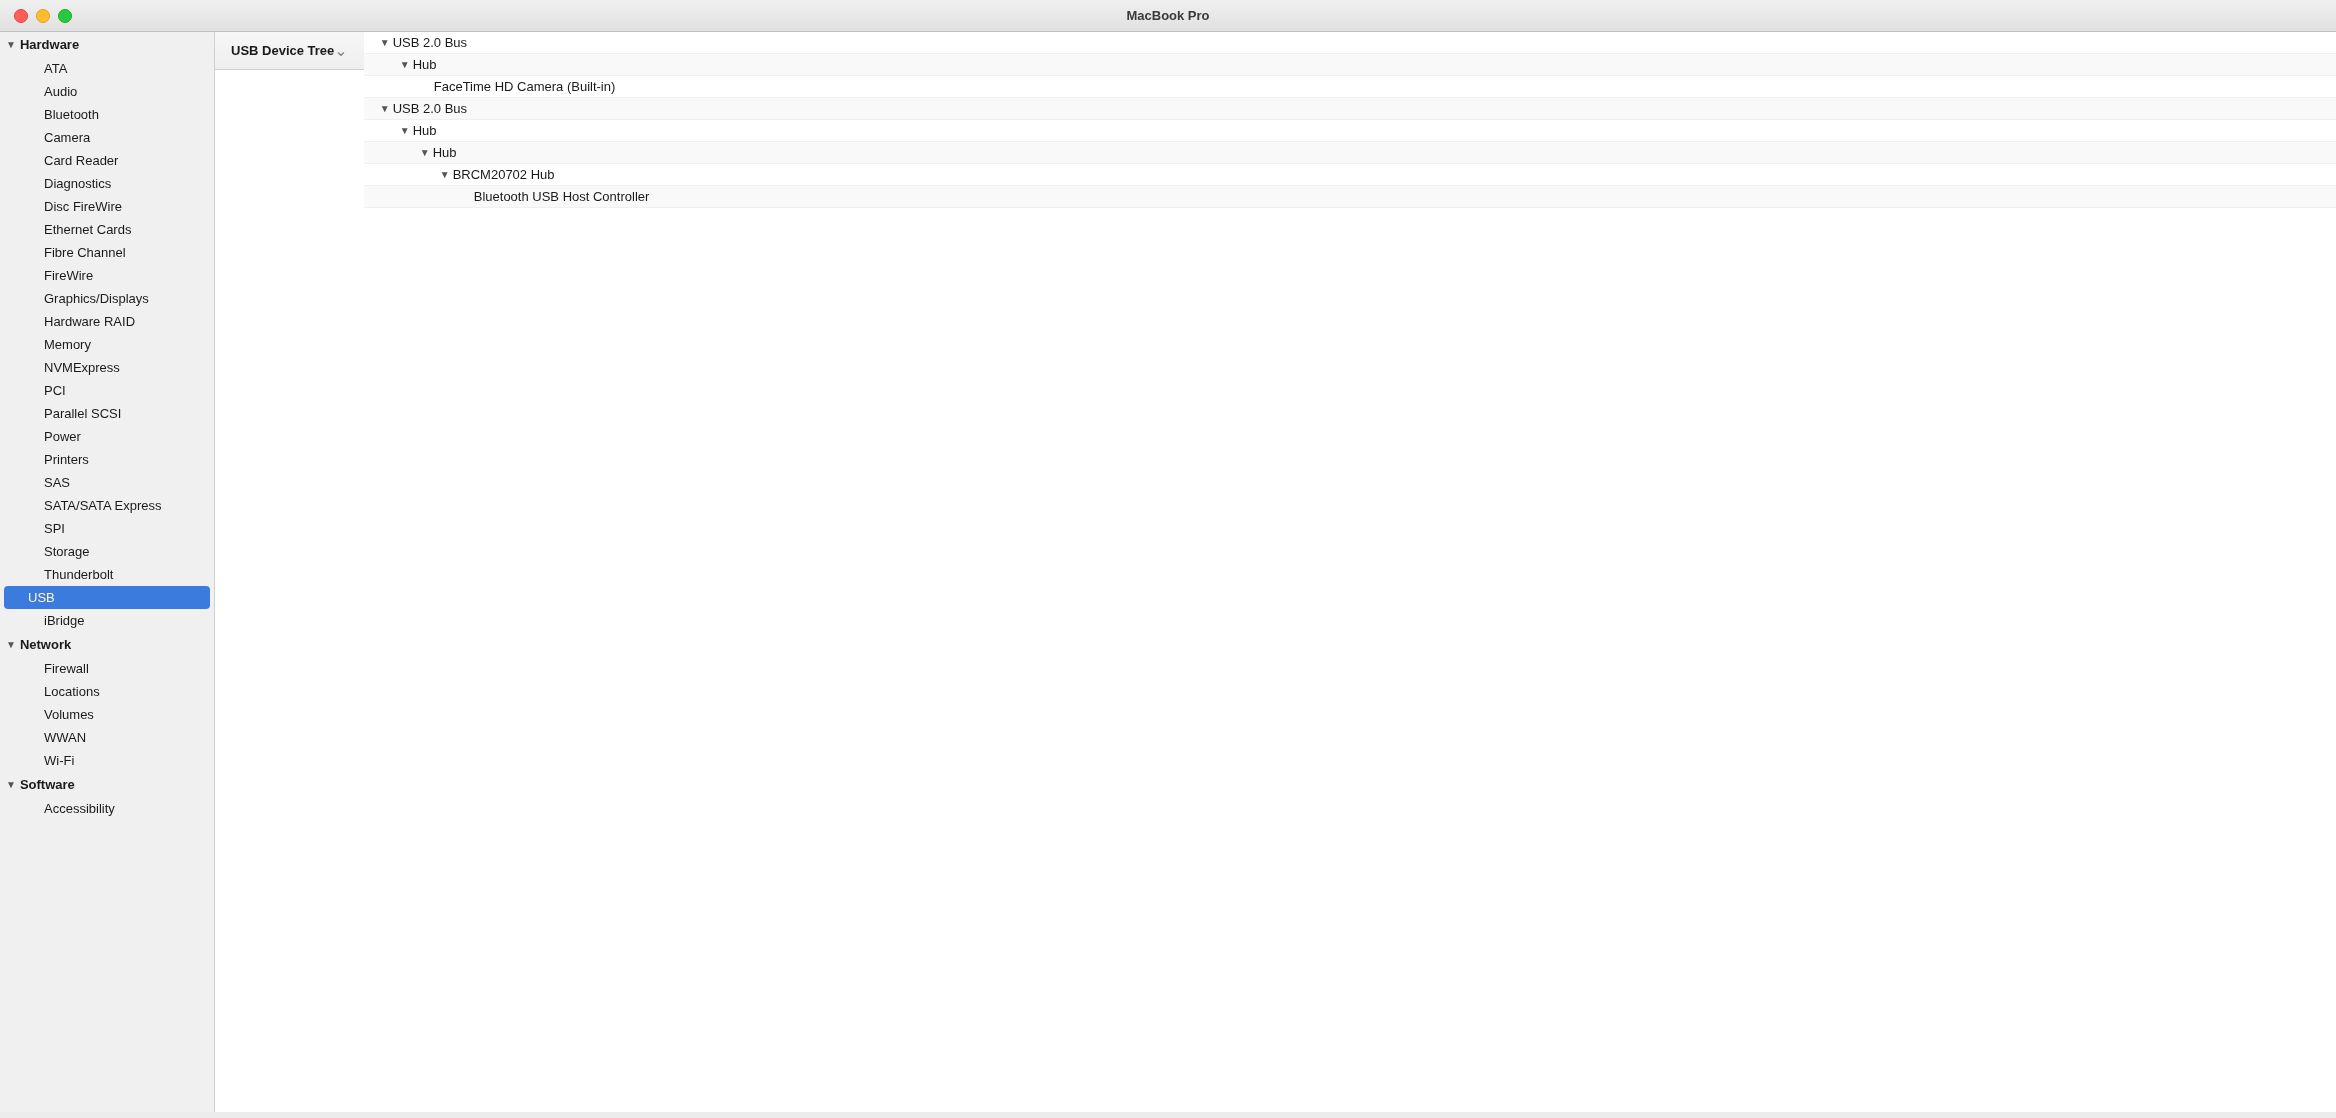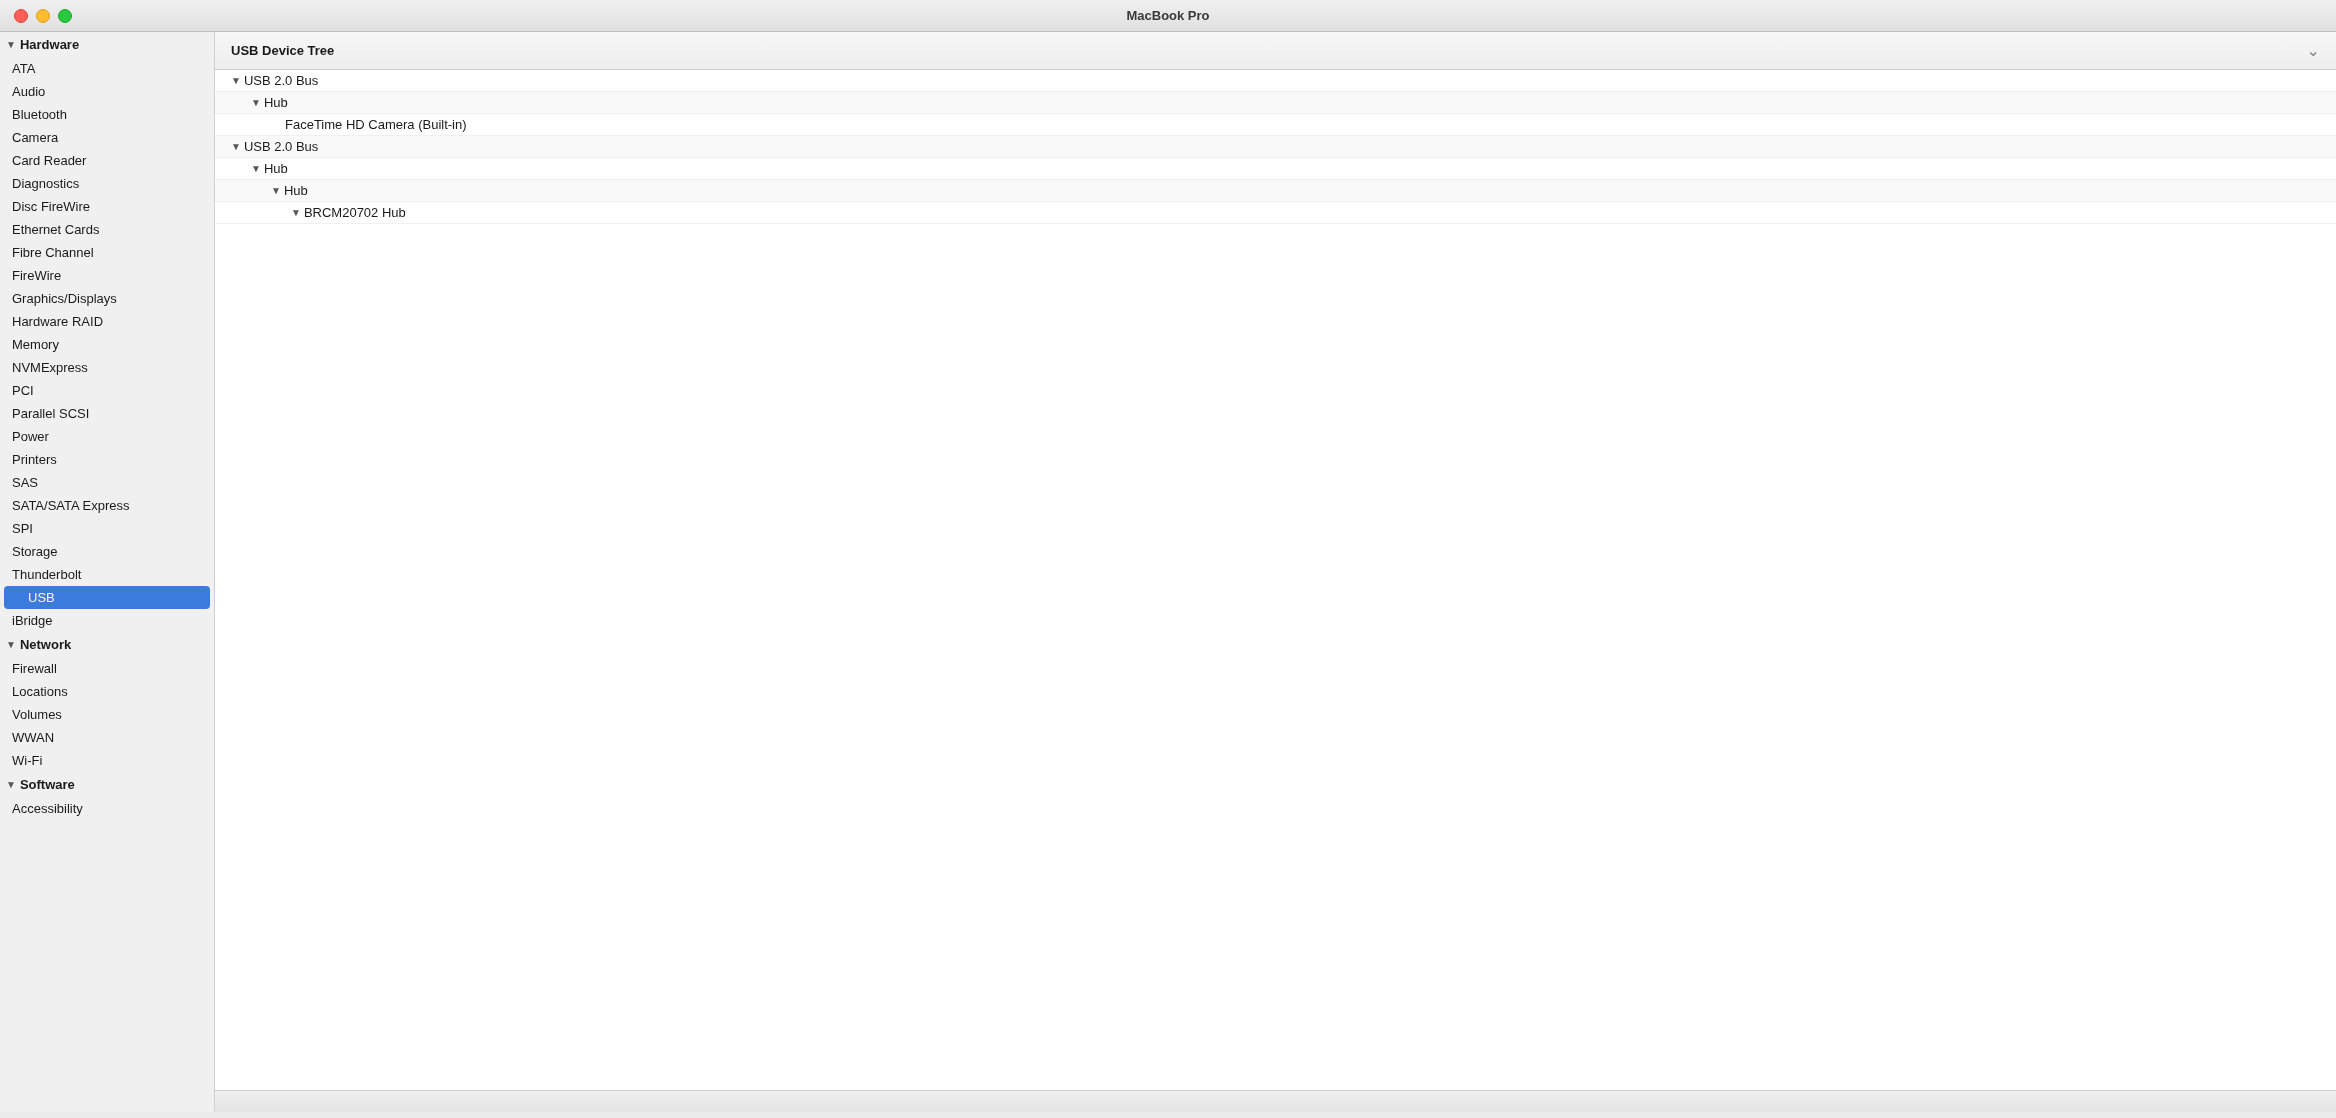"USB Device Tree" .content { flex-direction: column -> row }
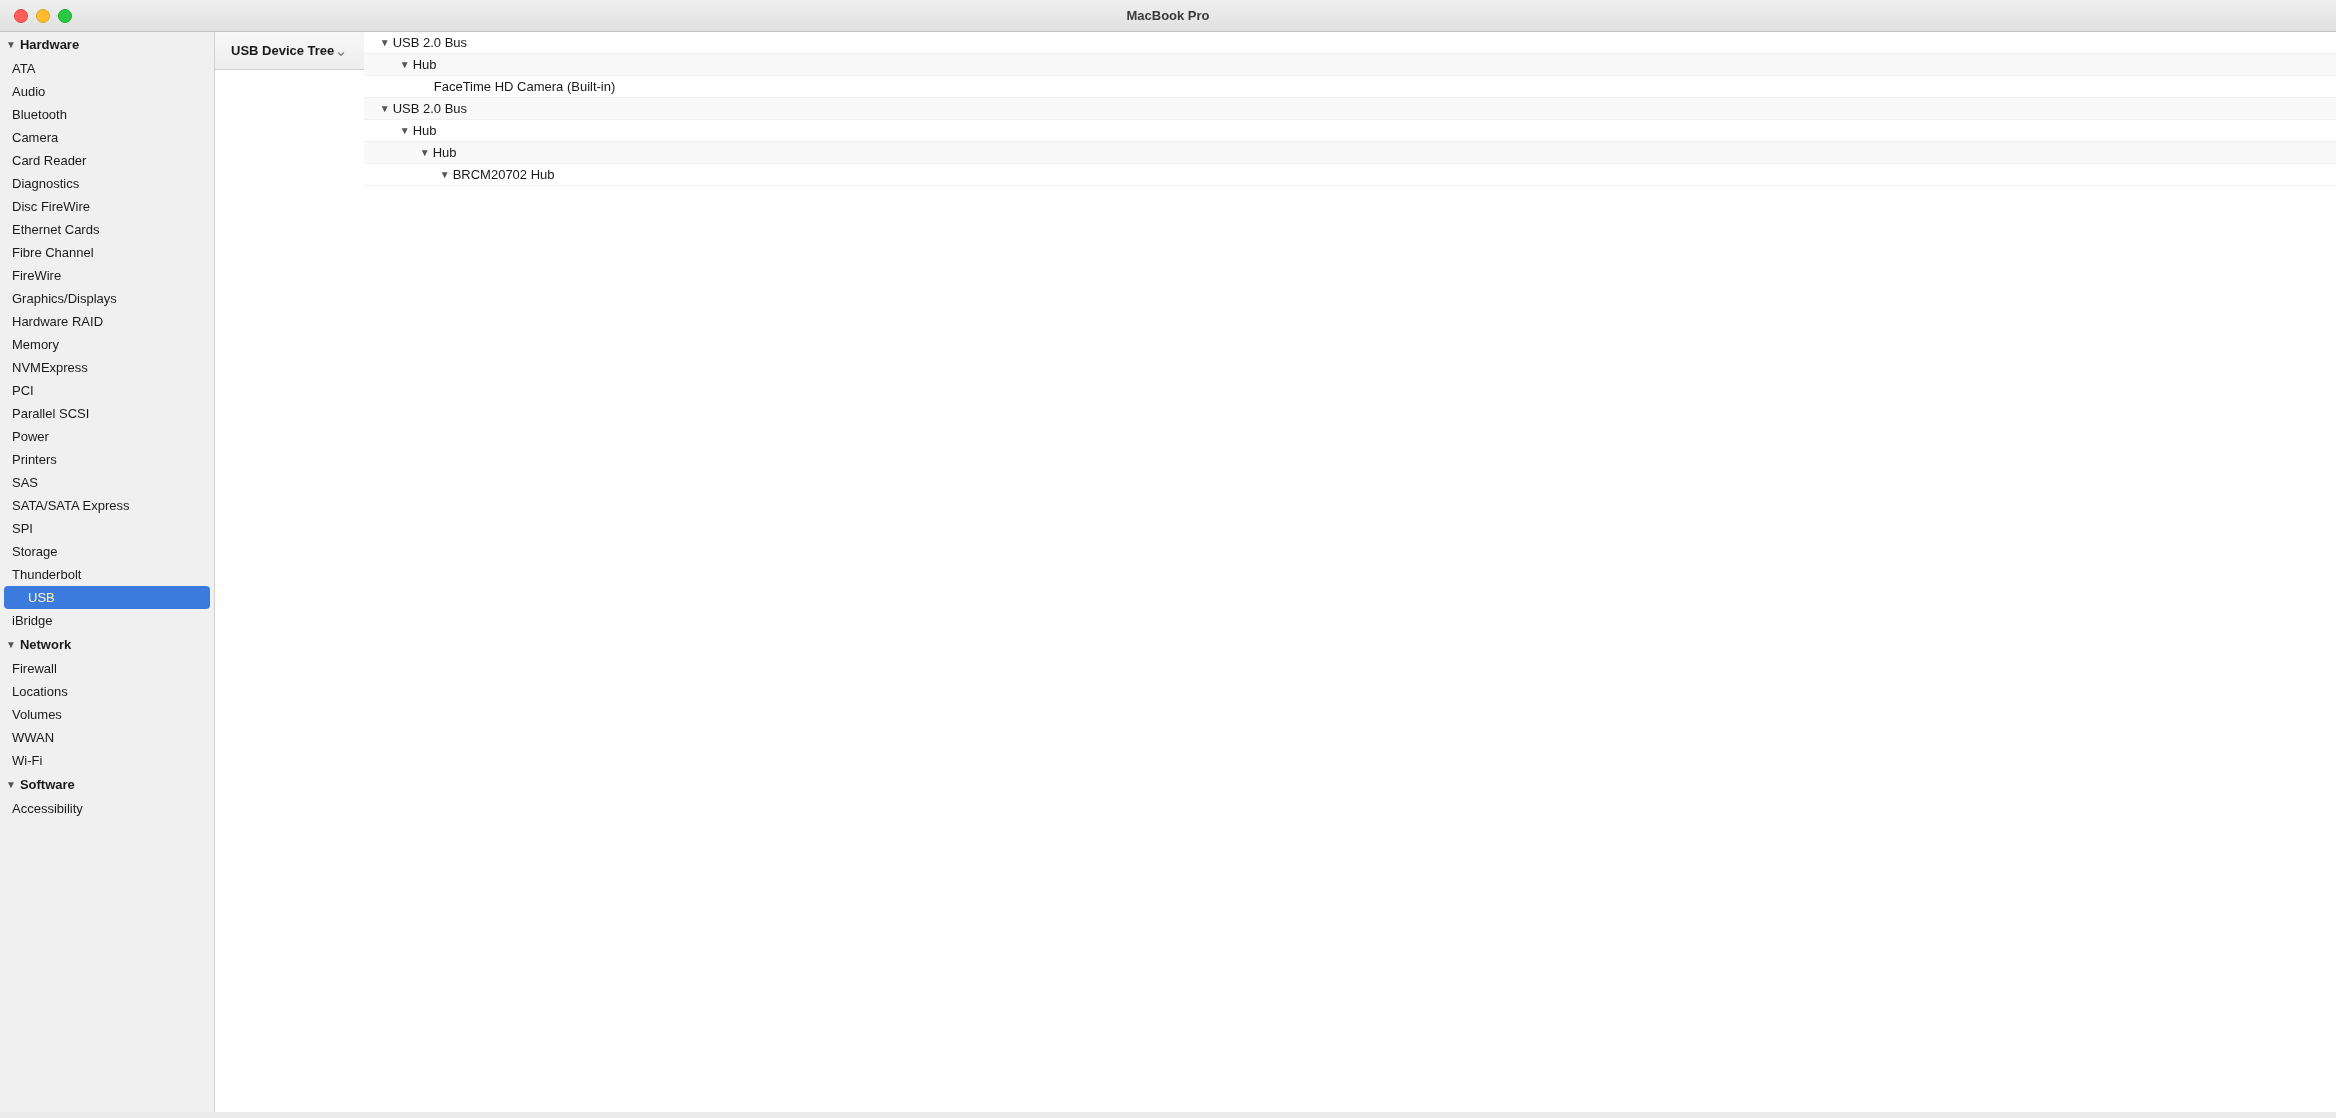"ATA" .sidebar-item { padding: 4px 8px 4px 12px -> 4px 8px 4px 44px }
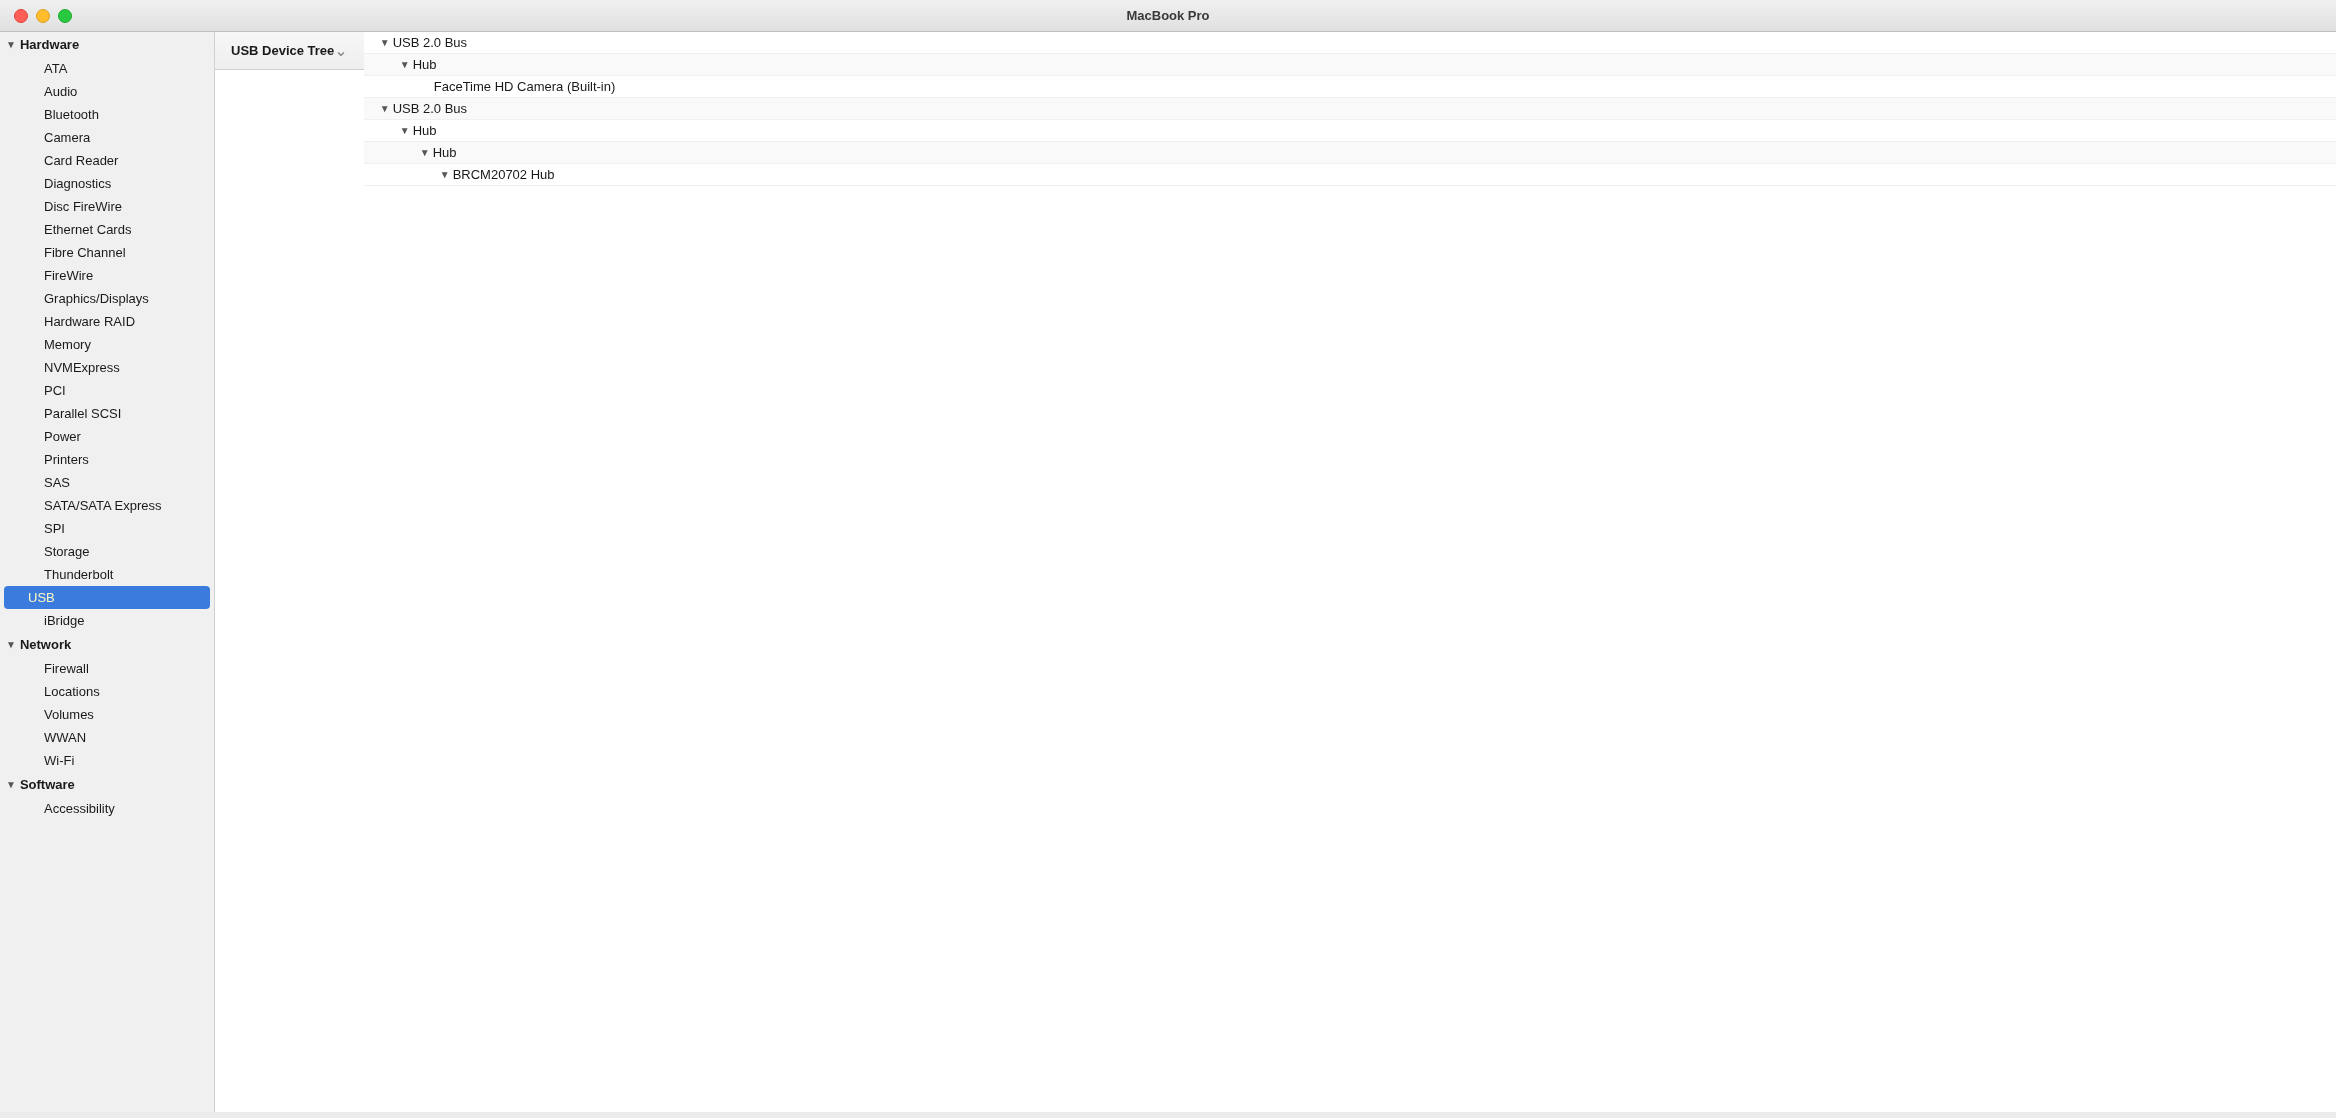"Bluetooth USB Host Controller" div.tree-row { html: none -> <div> <span></span> <span></span> <span>Bluetooth USB Host Controller</span> </div> }
